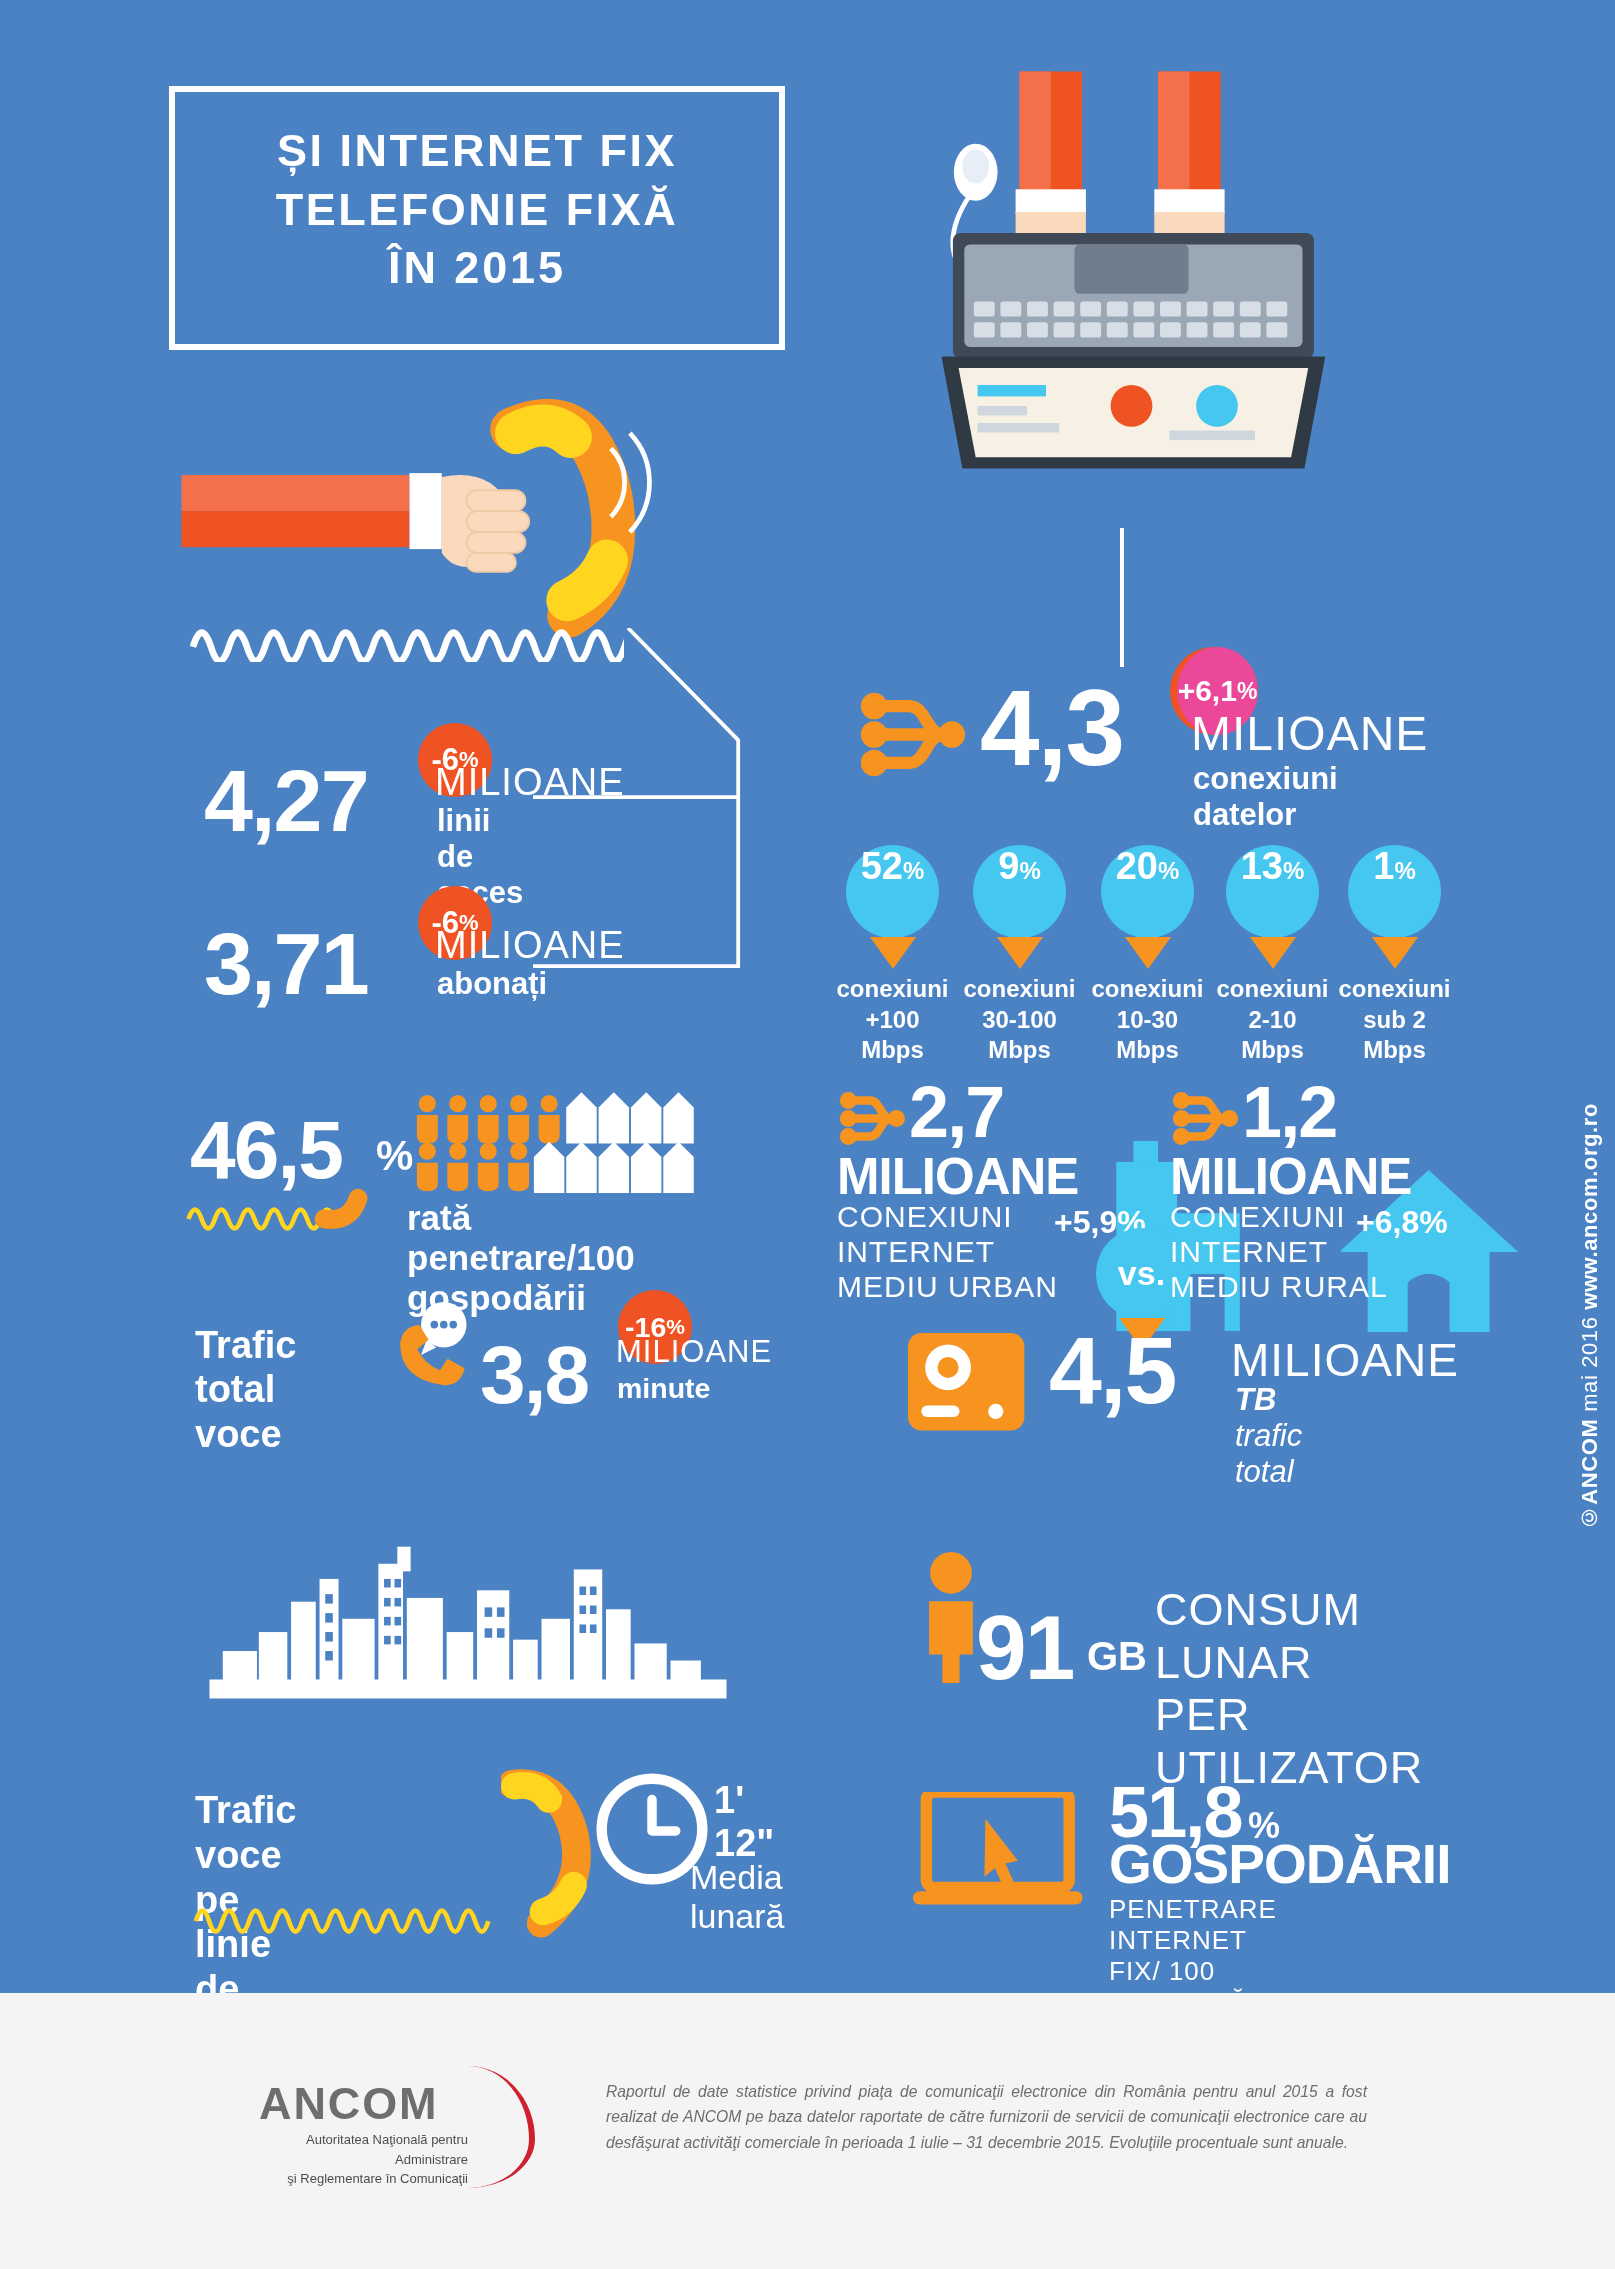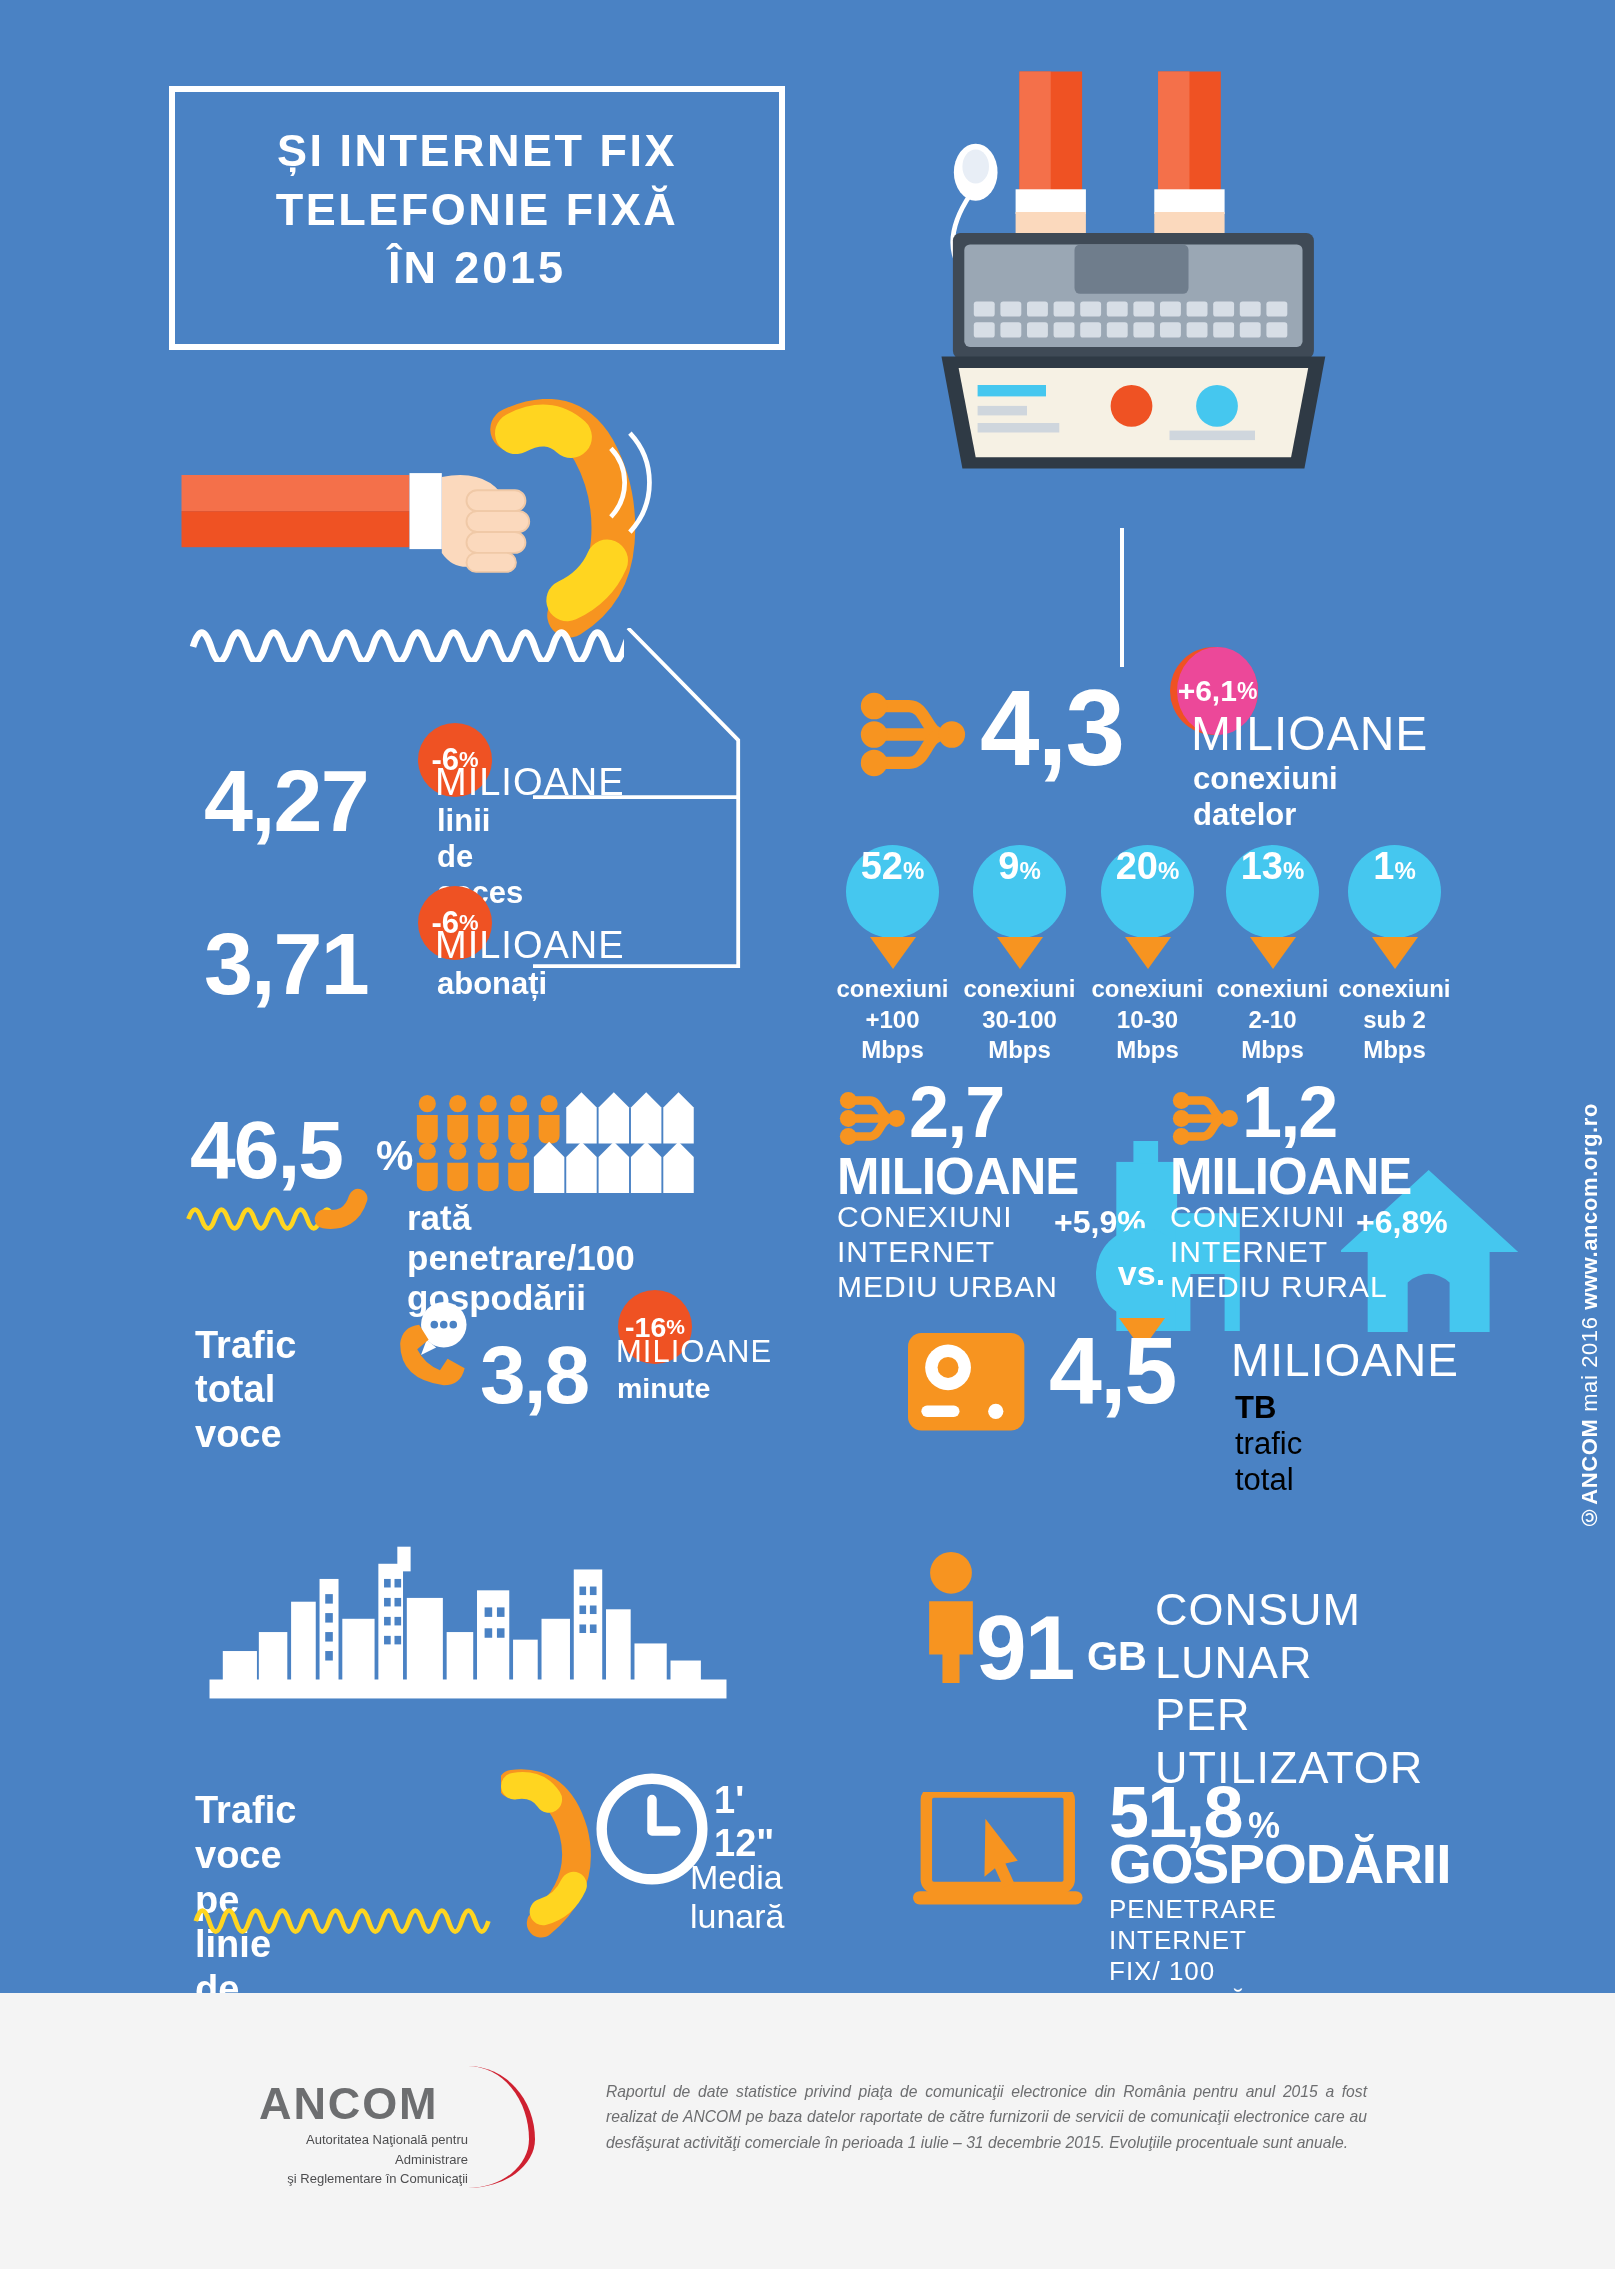"TB trafic total" div.abs { color: #000000 -> #ffffff; font-style: none -> italic; top: 68px -> 60px }
